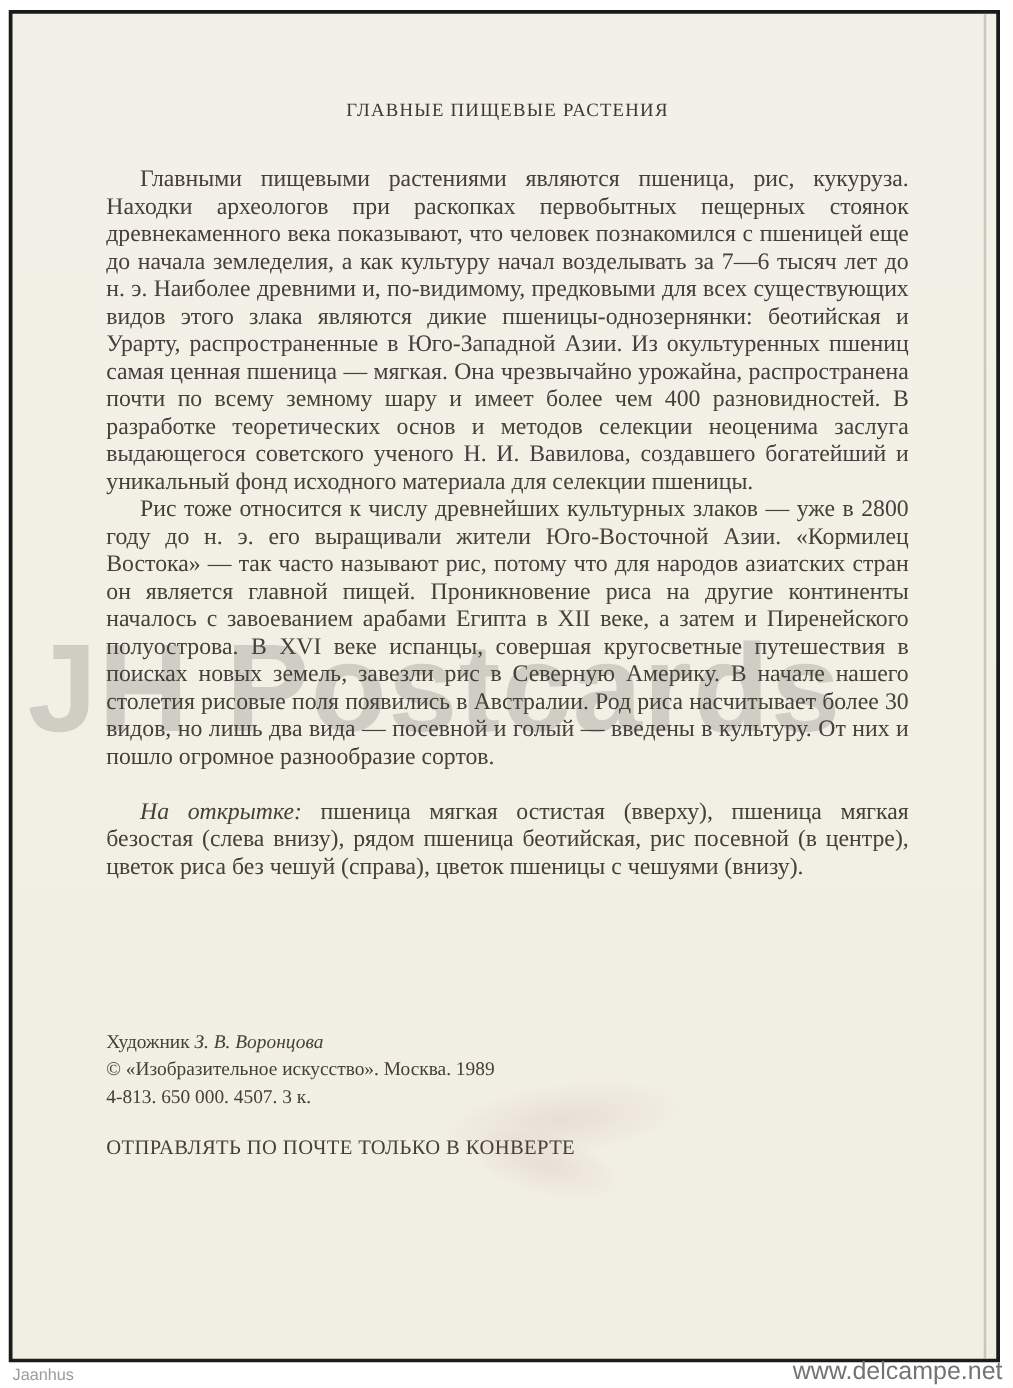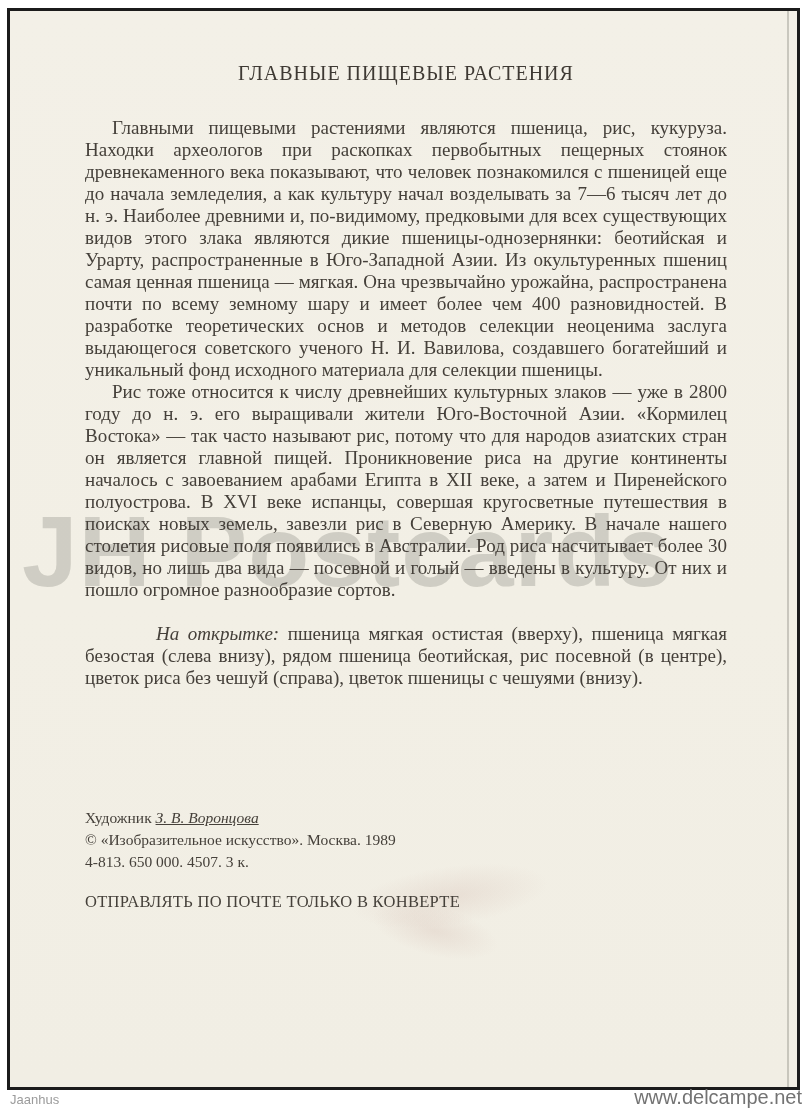"ГЛАВНЫЕ ПИЩЕВЫЕ РАСТЕНИЯ" .title { font-size: 20px -> 15px; margin: 0 0 32px 0 -> 16px 0 32px 0 }
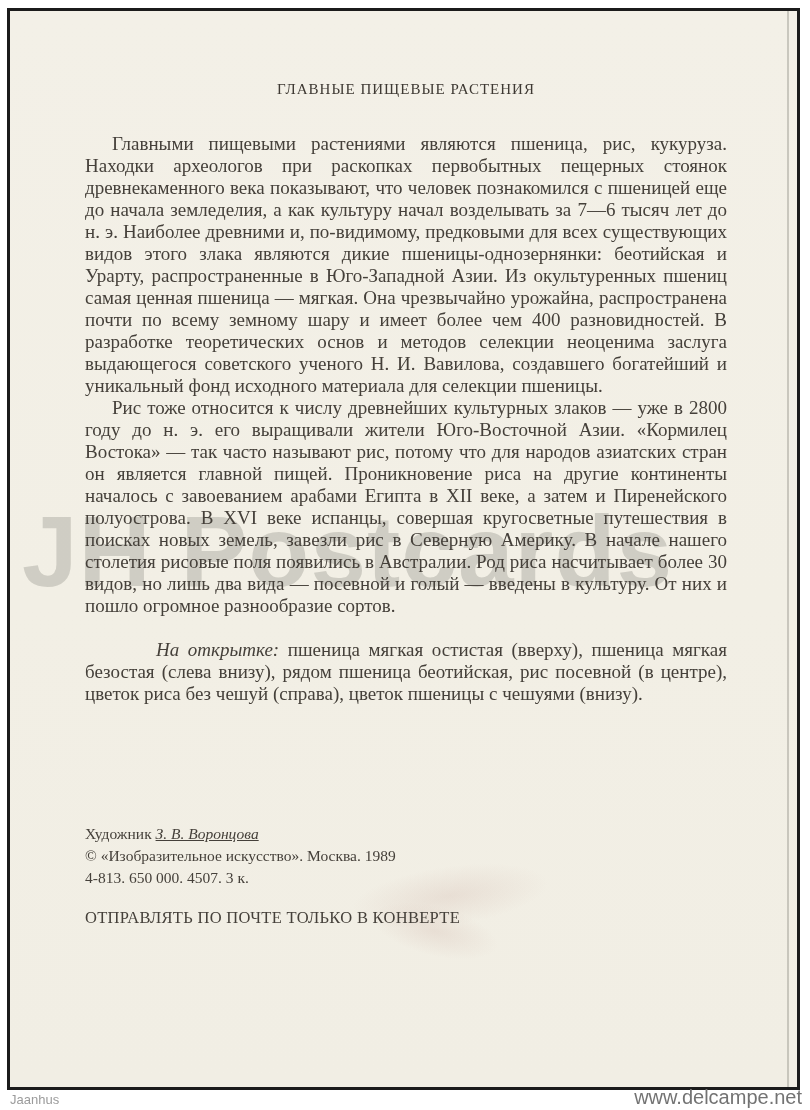"На открытке:" .caption-lead { margin-left: 44px -> none }
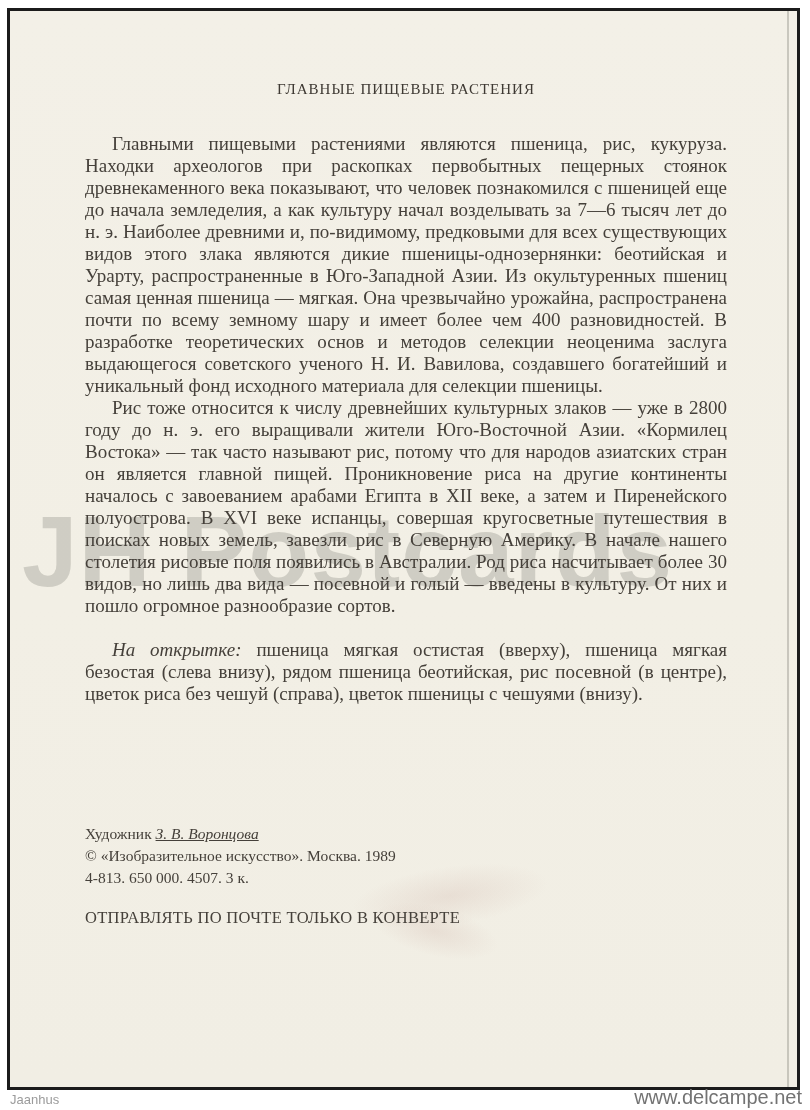"З. В. Воронцова" .artist-name { text-decoration: underline -> none }
